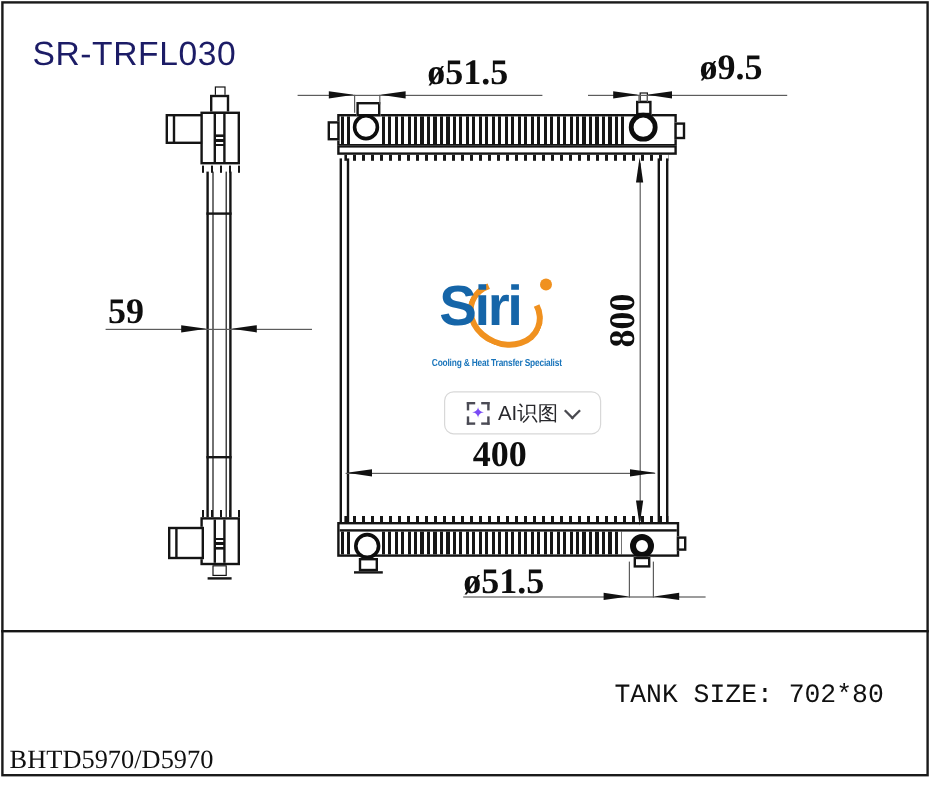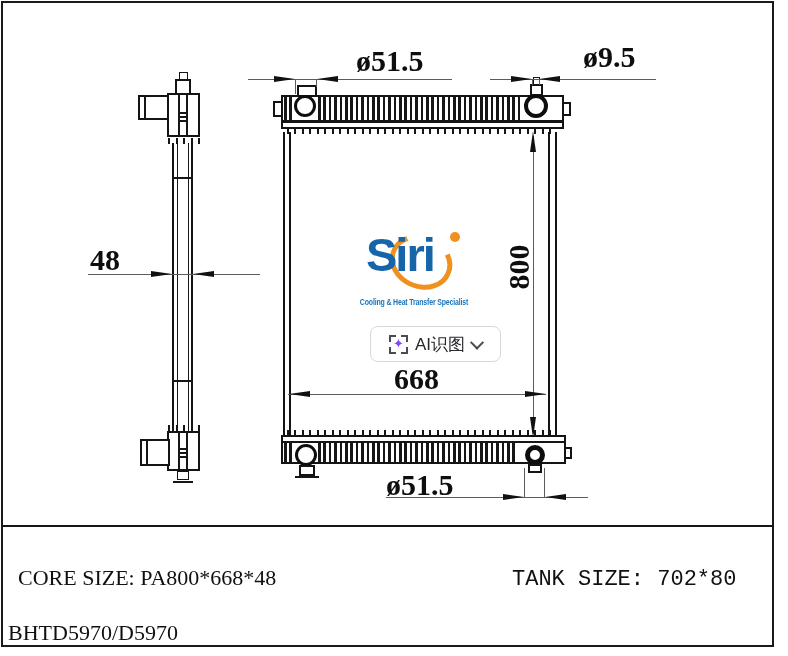"SR-TRFL030" div.o { html: none -> <div>SR-TRFL030</div> }
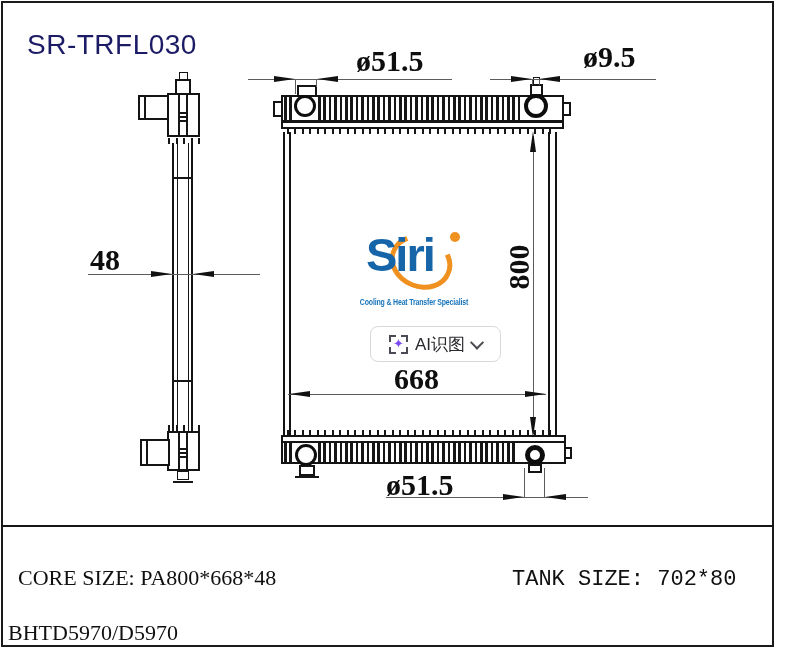"48" div.o { text: 48 -> 59 }
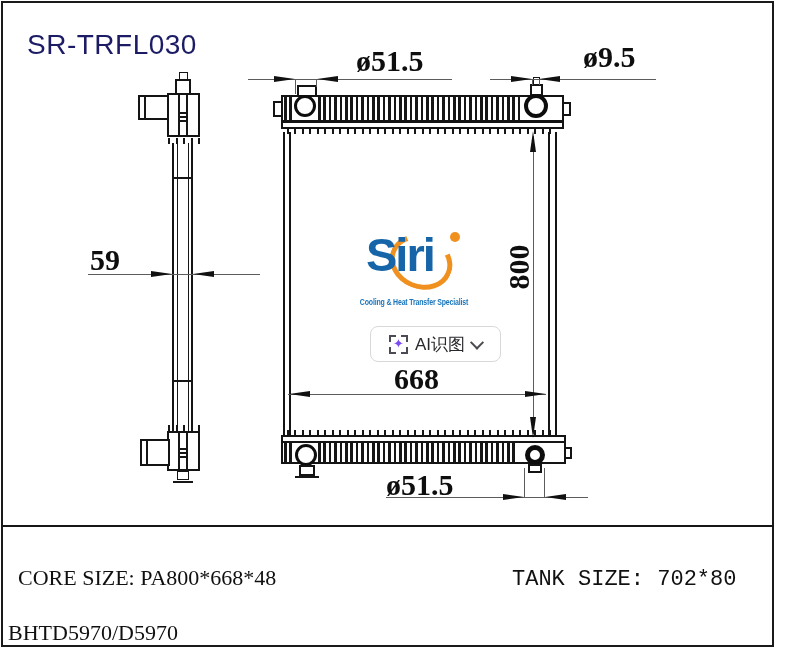"668" div.o { text: 668 -> 400 }
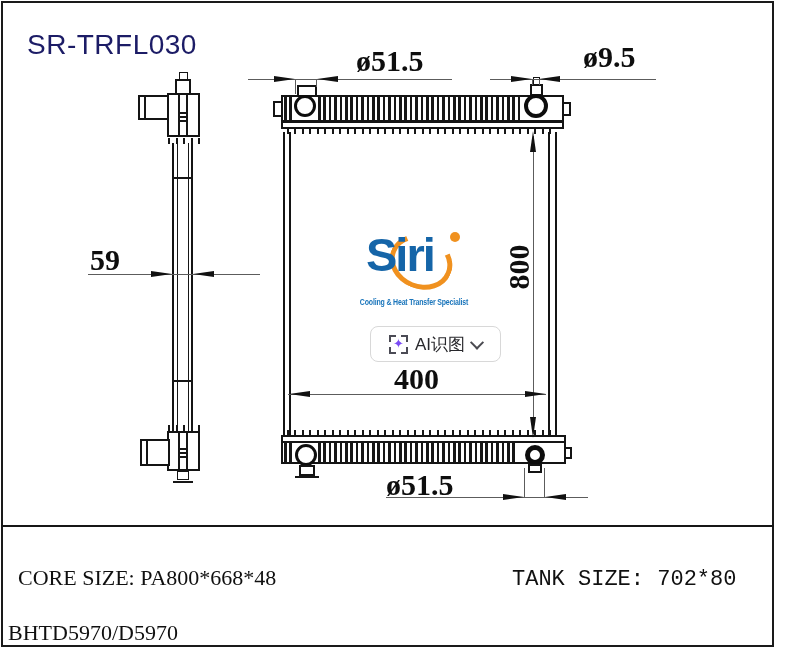"CORE SIZE: PA800*668*48" div.o { html: <div>CORE SIZE: PA800*668*48</div> -> none }
